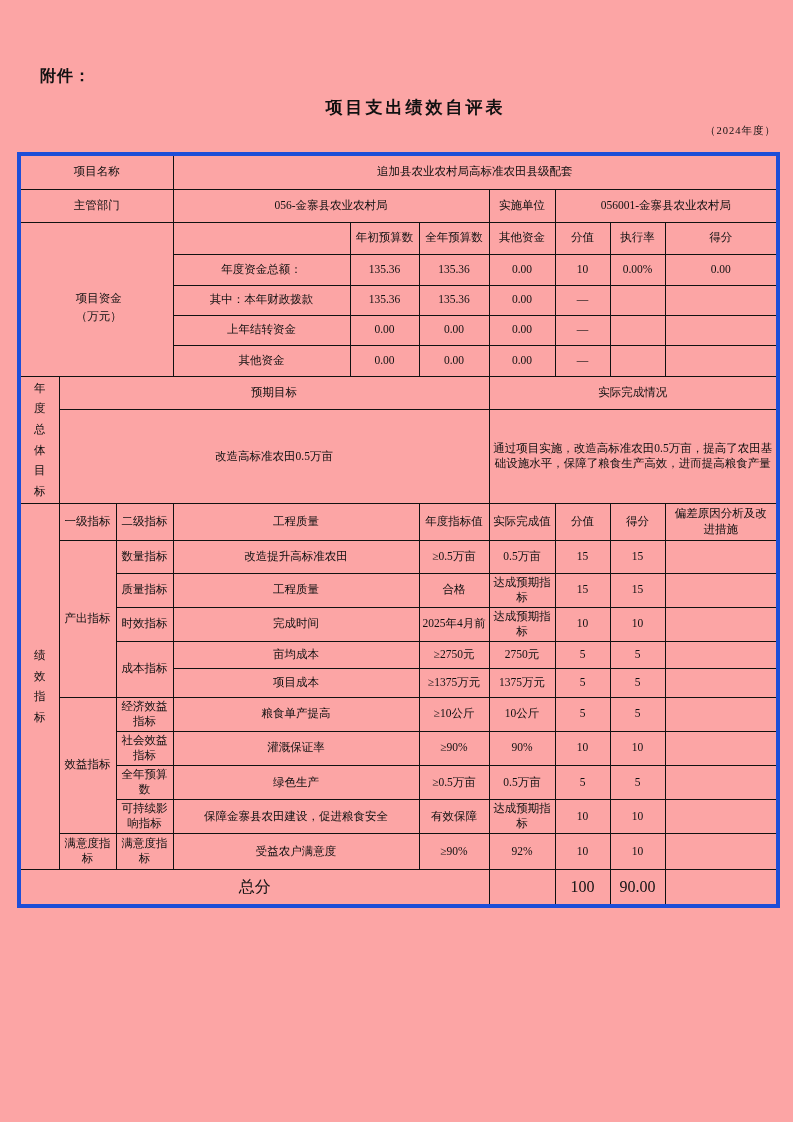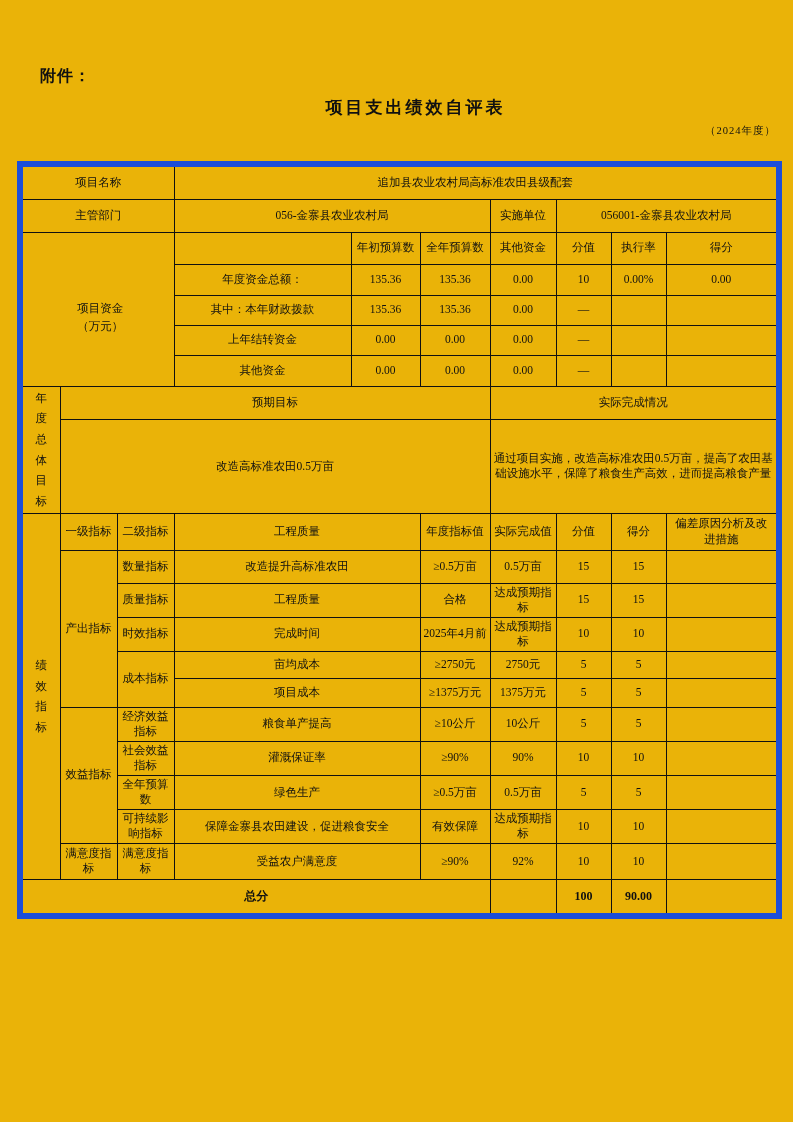"附件：" .page { background: #eab308 -> #fca5a5 }
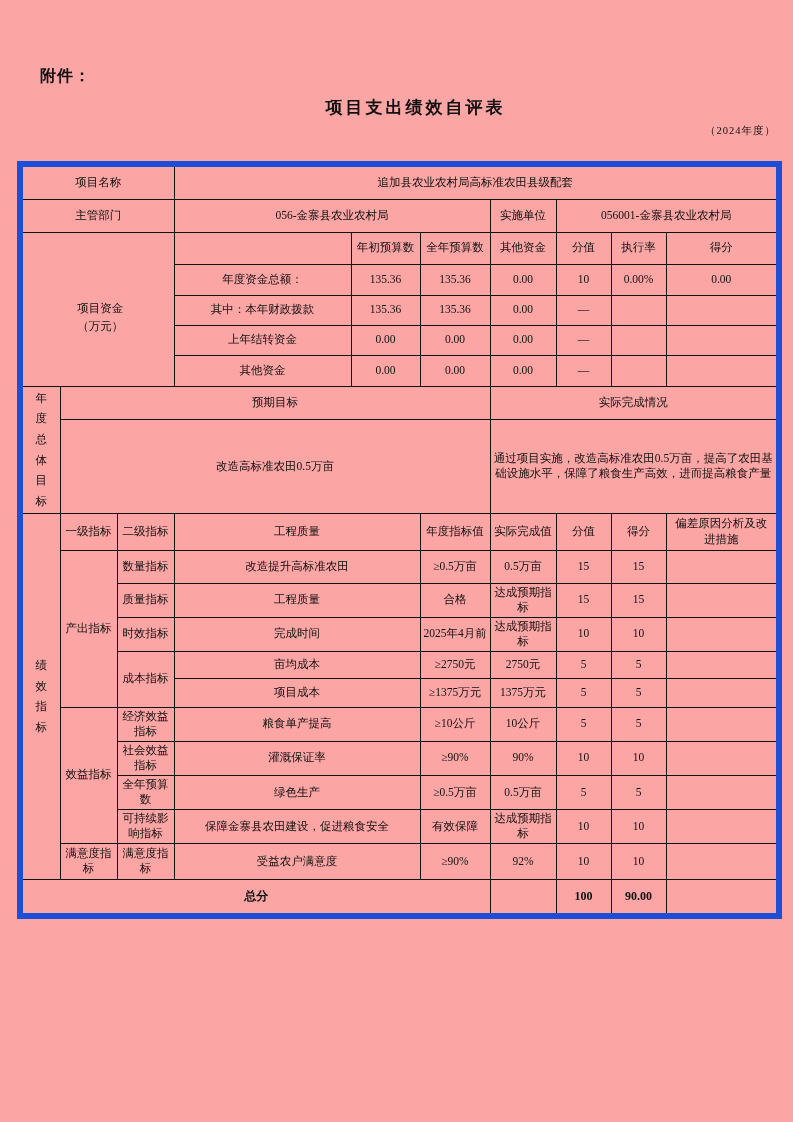"项目名称" table.eval { border: 6px solid #1d4ed8 -> 4px solid #1d4ed8; top: 161px -> 152px }
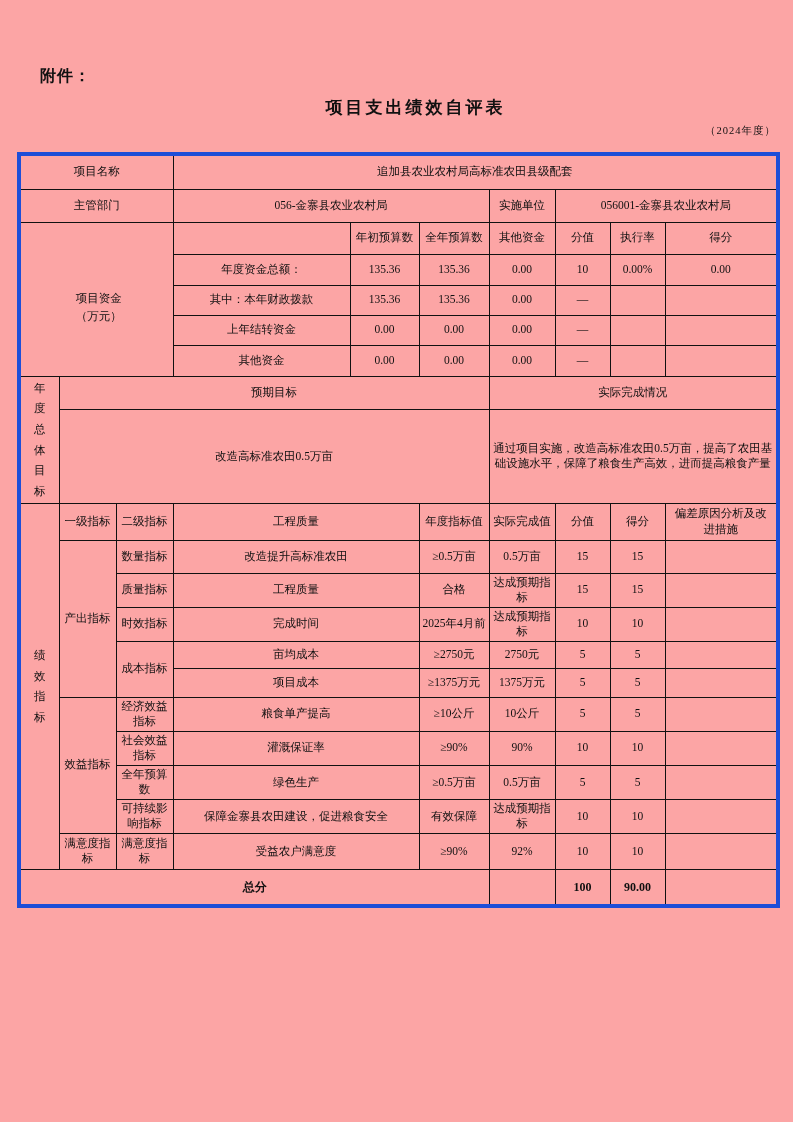"总分" tr.total-row td { font-size: 12px -> 16px; font-weight: bold -> normal }
